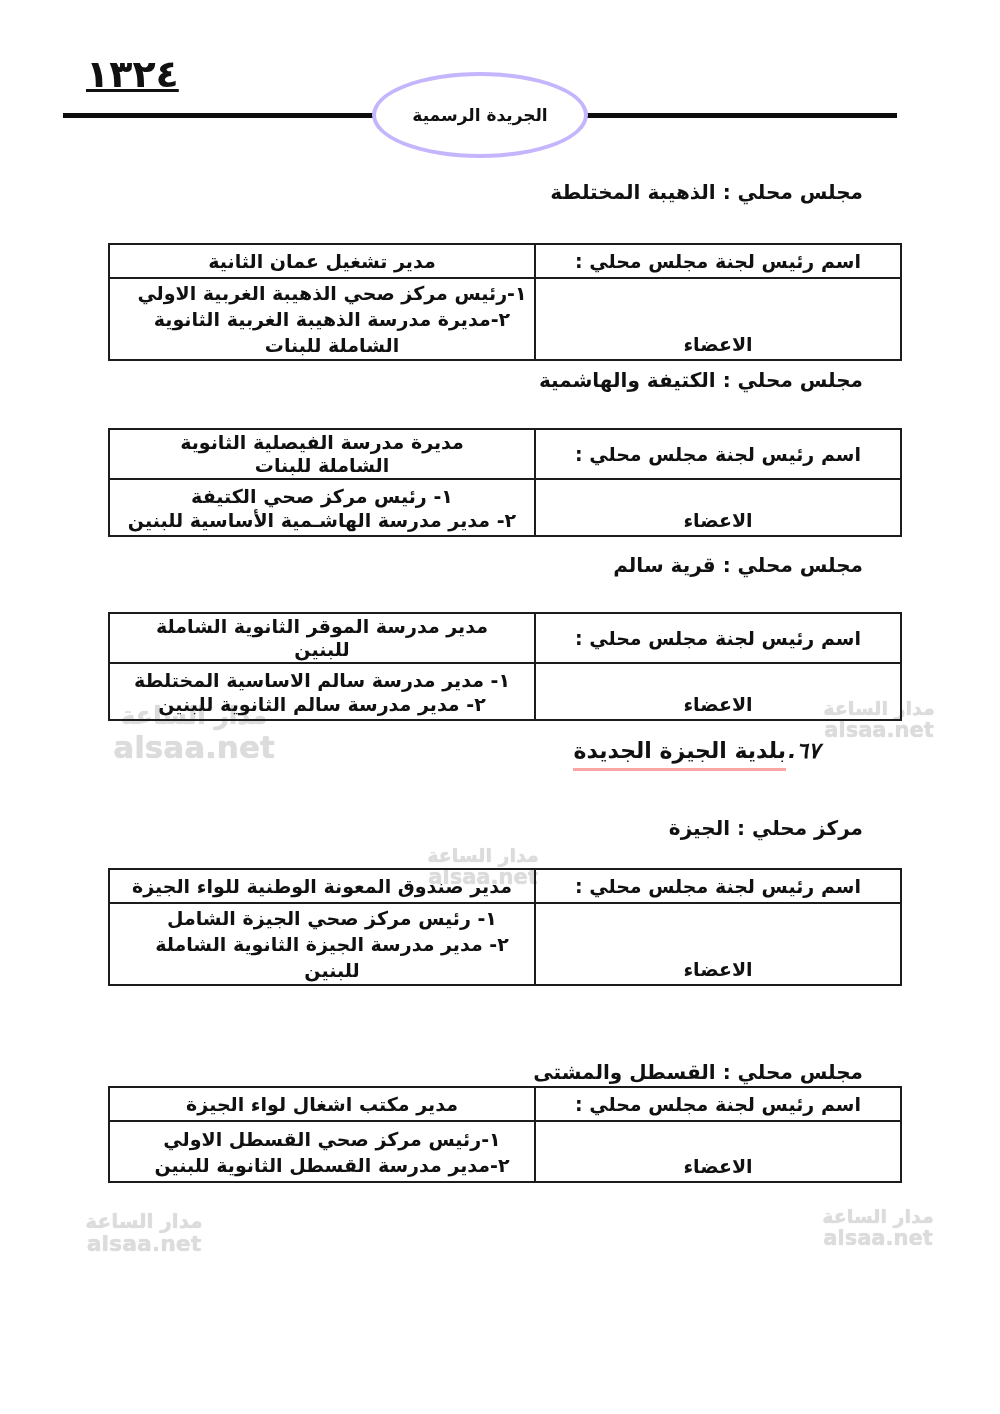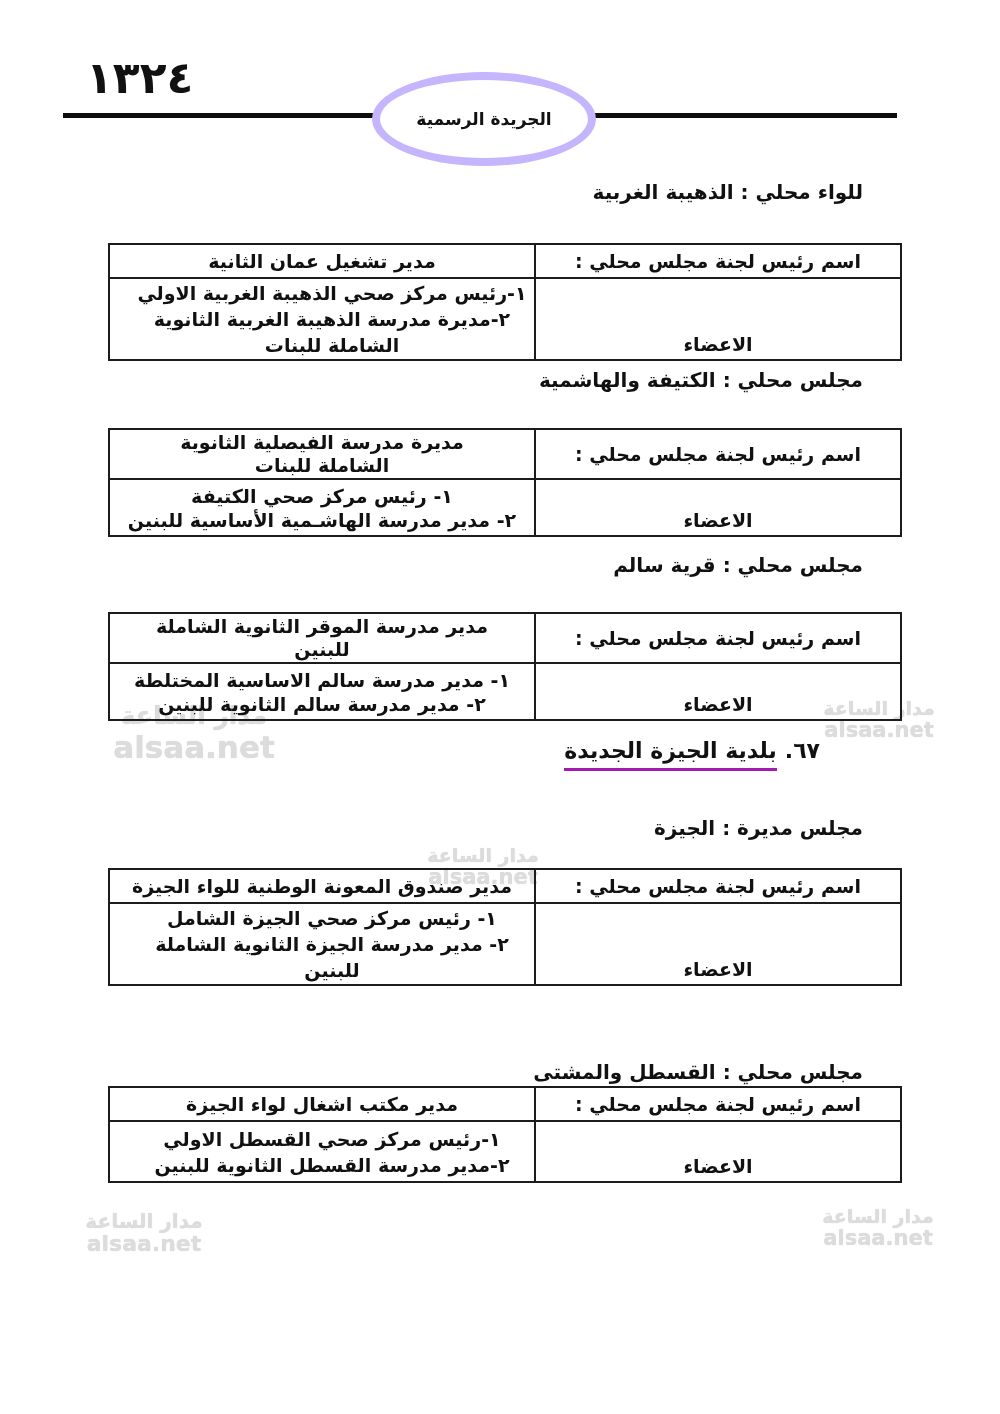"١٣٢٤" .pageno { font-size: 44px -> 38px; text-decoration: none -> underline }
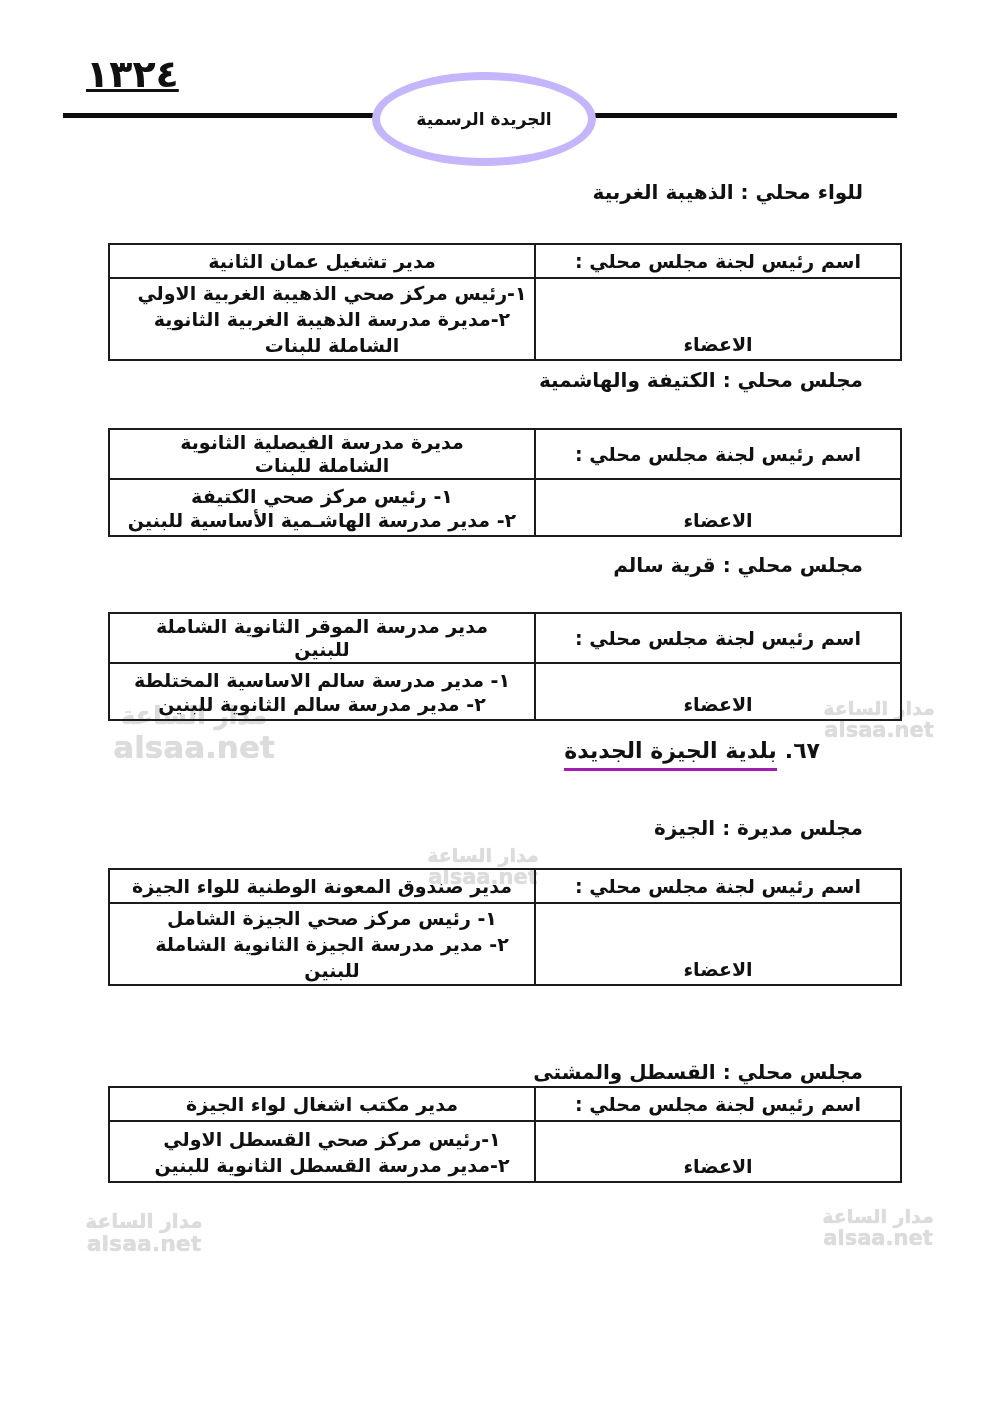"الجريدة الرسمية" .oval { border: 8px solid #c4b5fd -> 4px solid #c4b5fd }
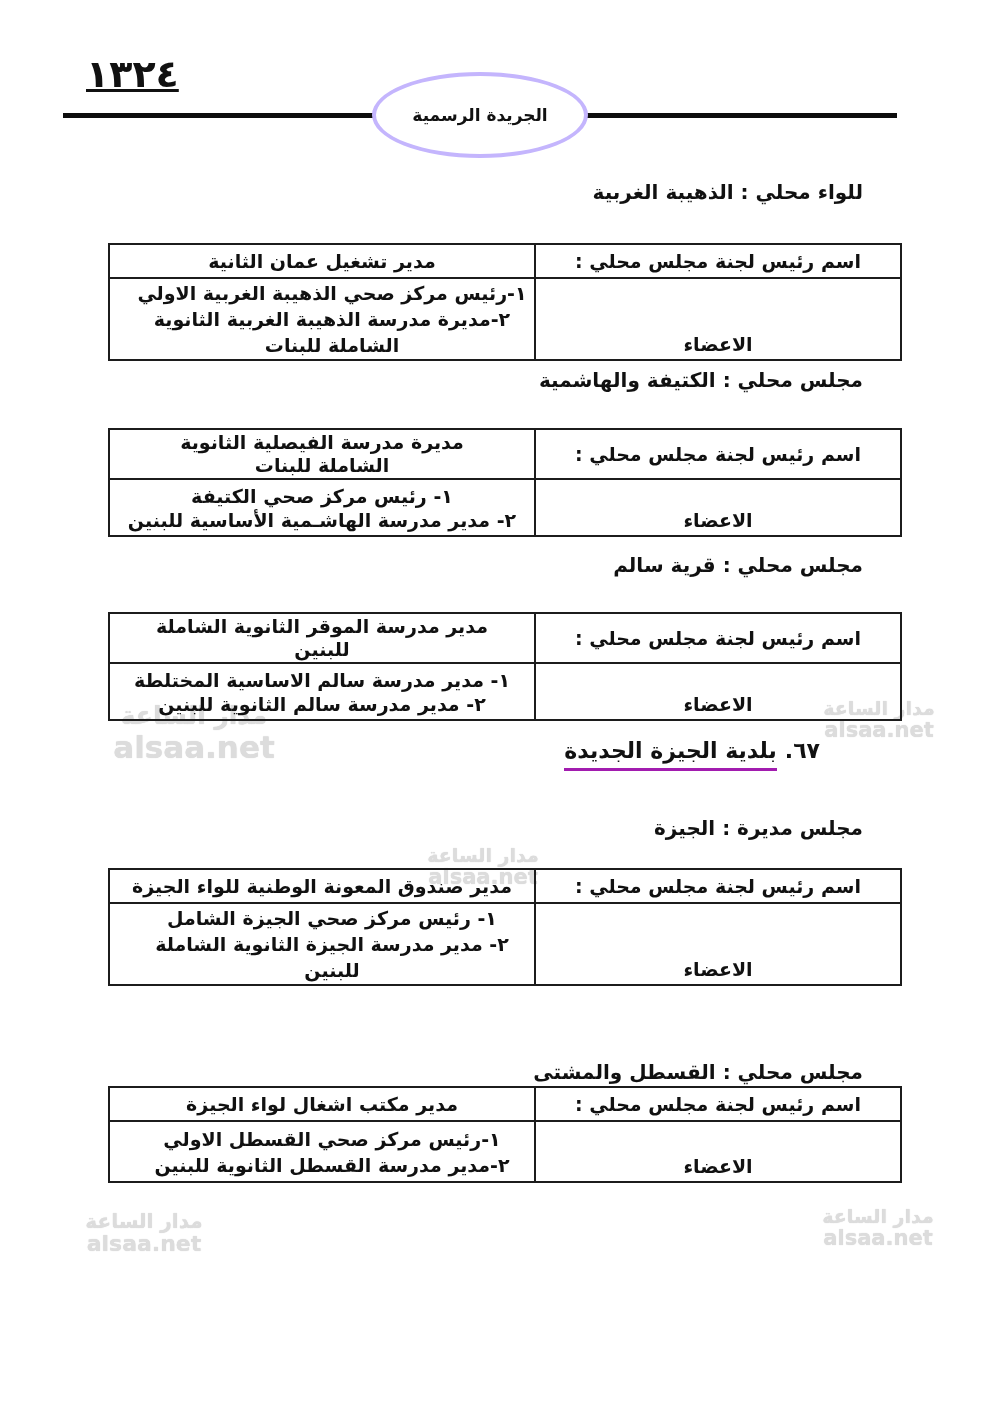"للواء محلي : الذهيبة الغربية" div.heading { text: للواء محلي : الذهيبة الغربية -> مجلس محلي : الذهيبة المختلطة }
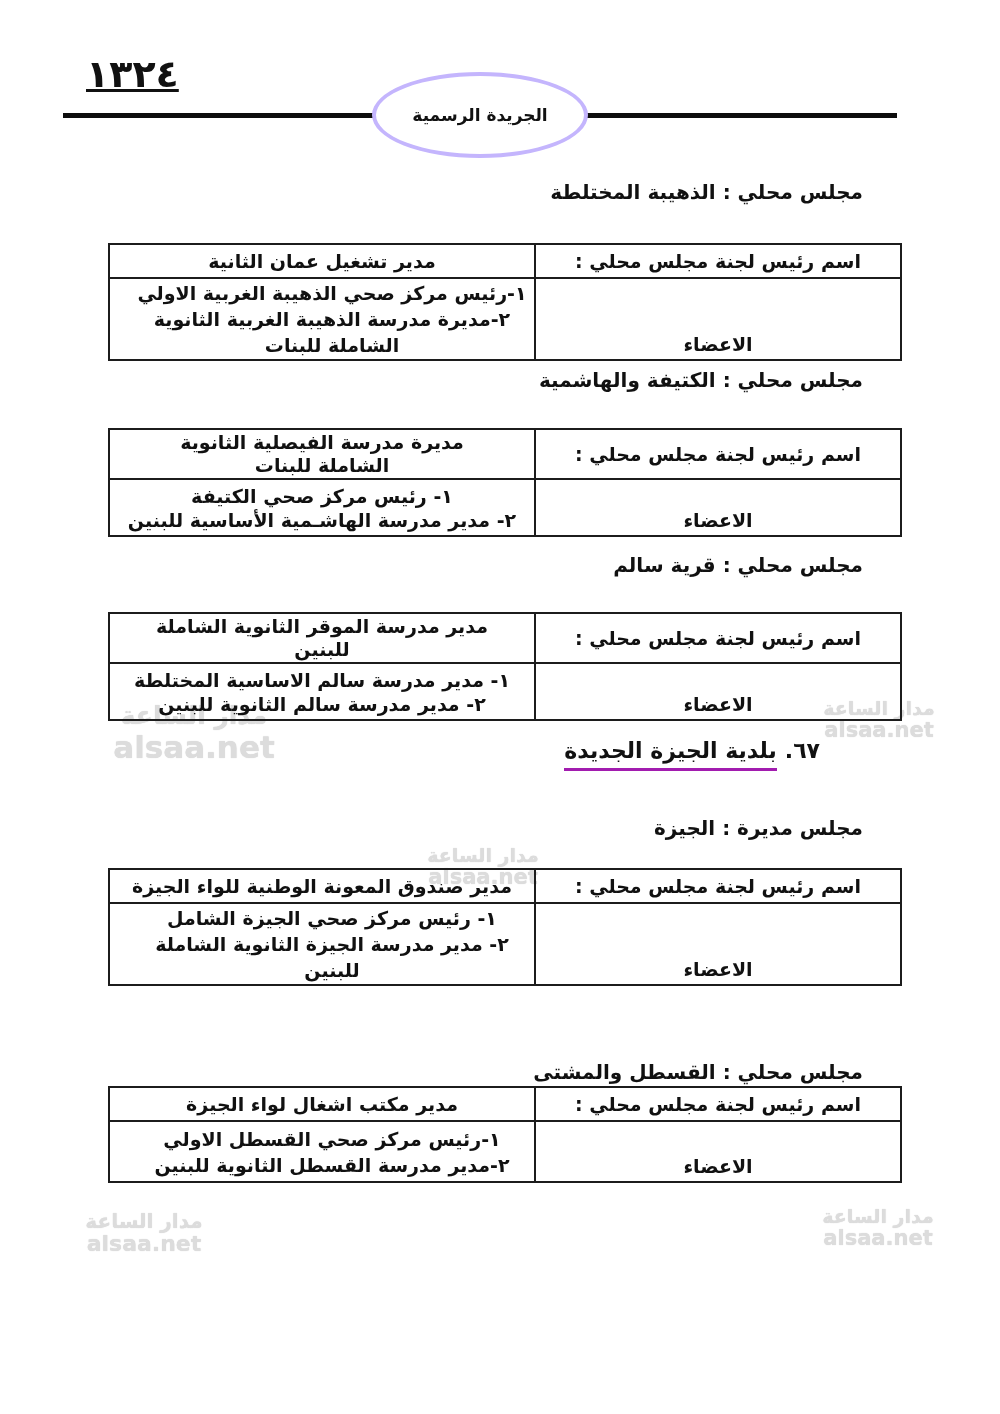"بلدية الجيزة الجديدة" .muni-title { border-bottom: 3px solid #a21caf -> 3px solid #fca5a5 }
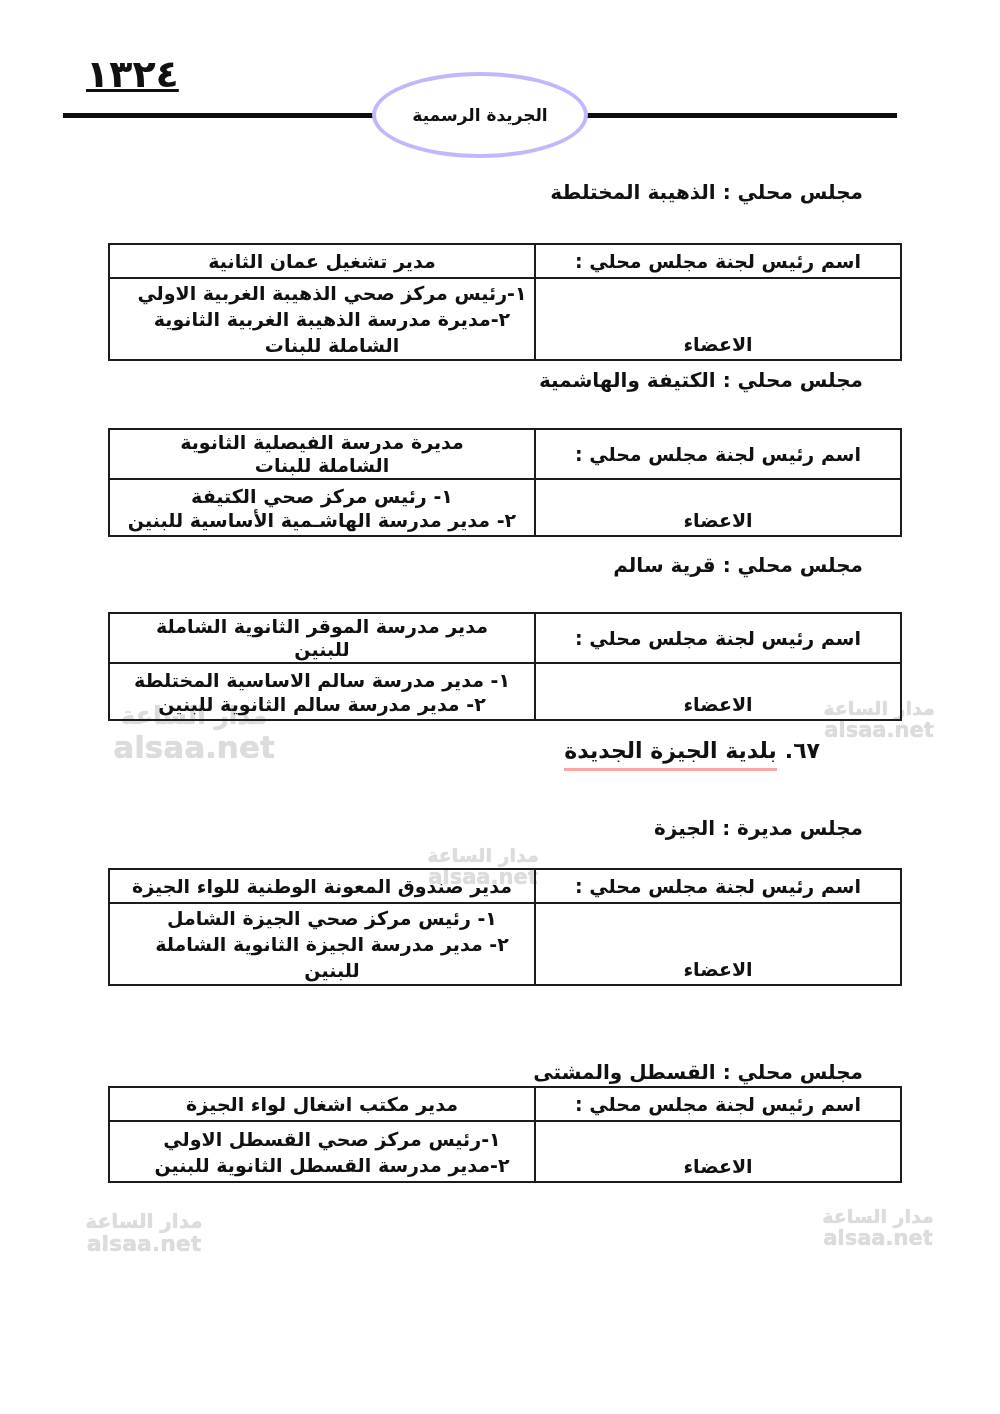"٦٧." .muni-num { font-style: none -> italic; margin-left: 8px -> 2px }
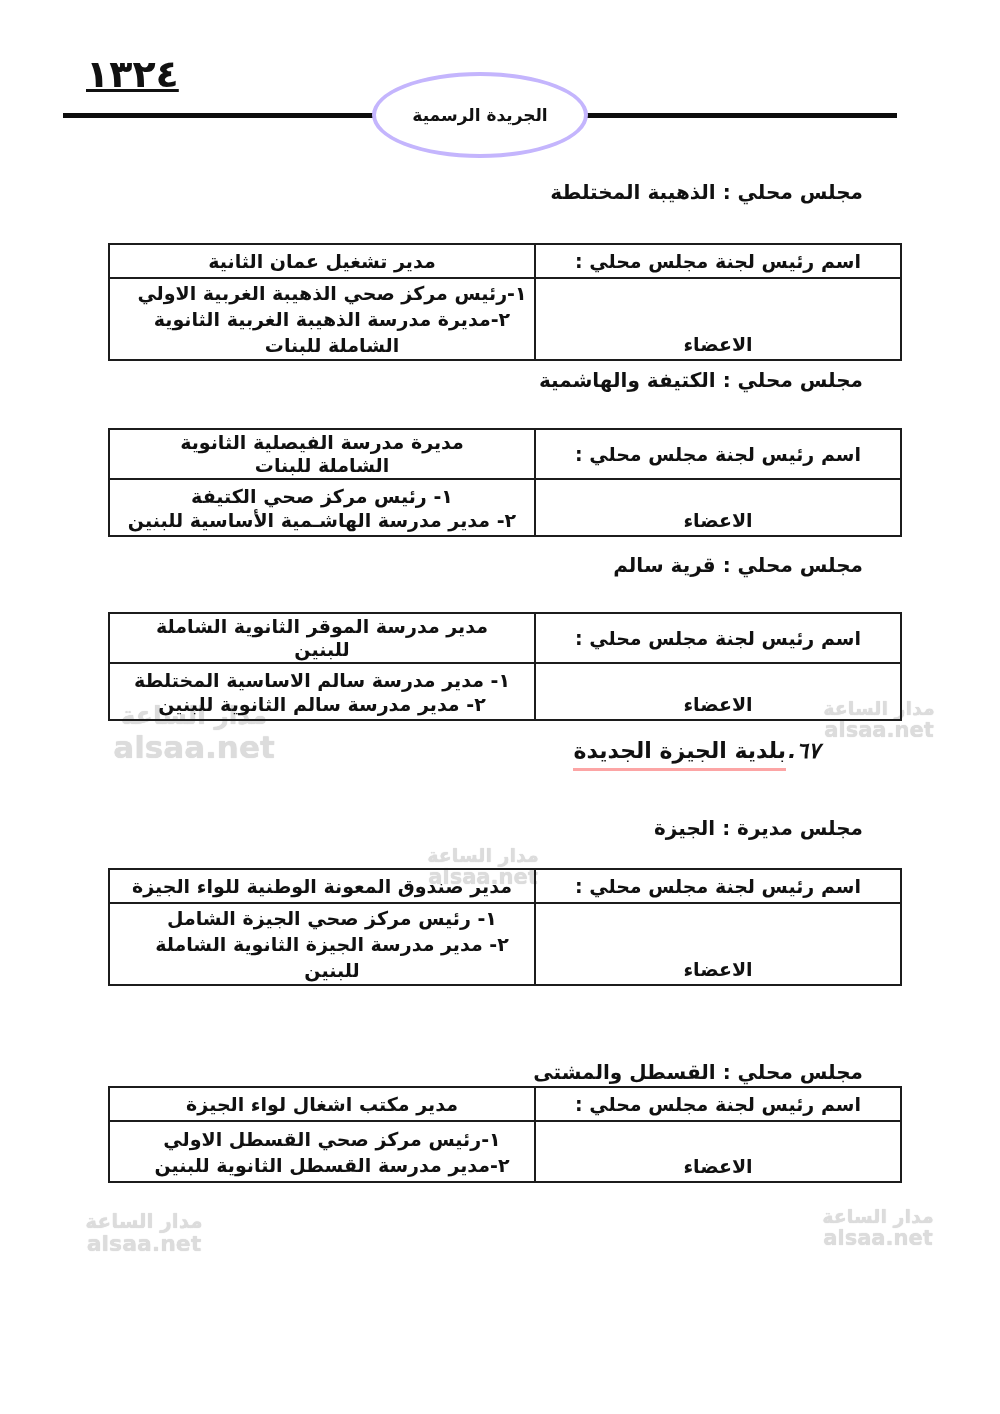"مجلس مديرة : الجيزة" div.heading { text: مجلس مديرة -> مركز محلي }
